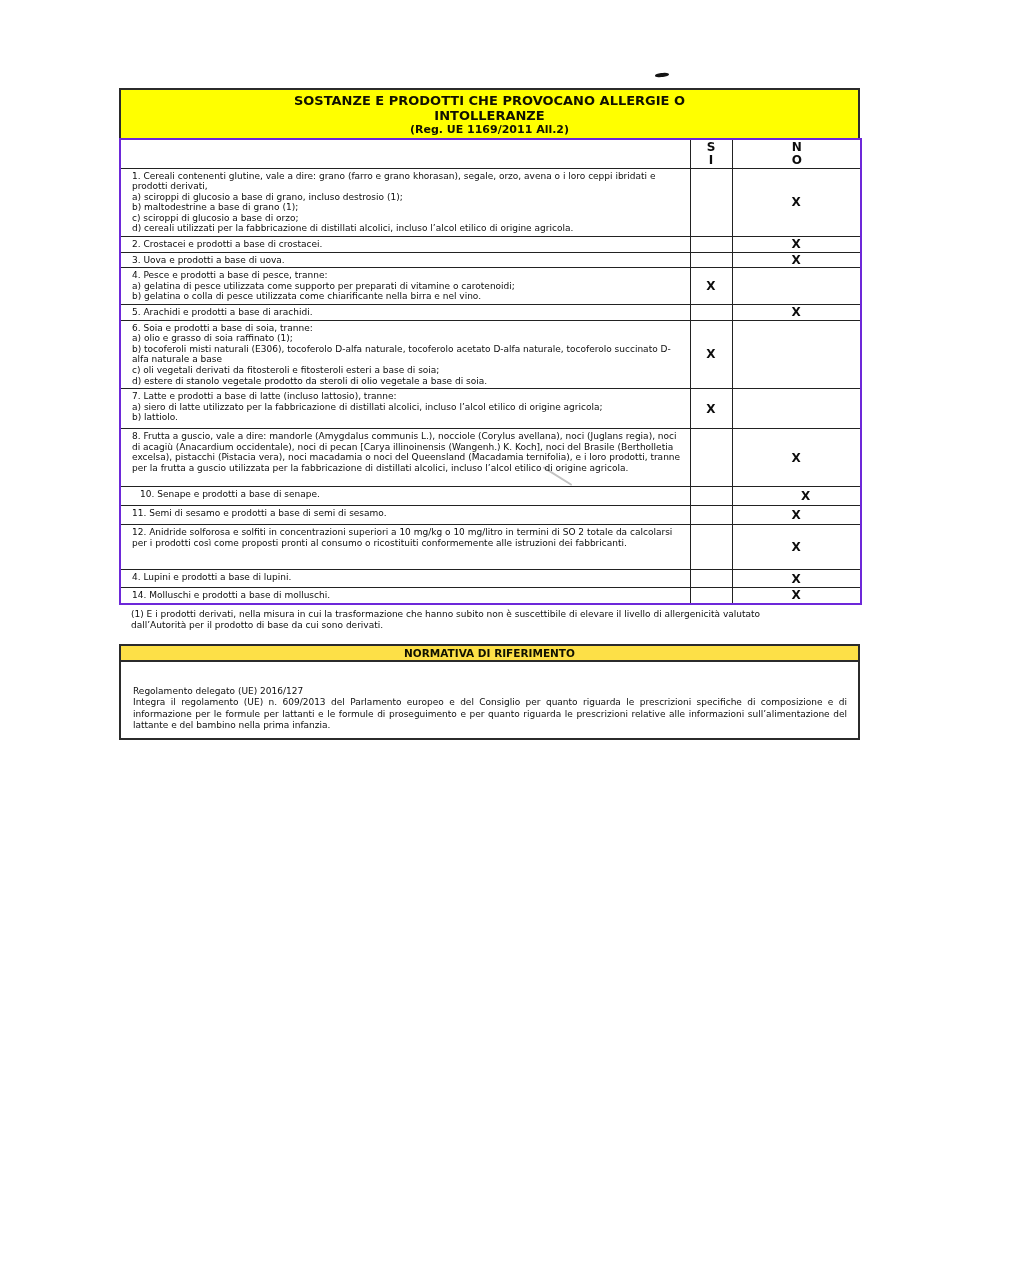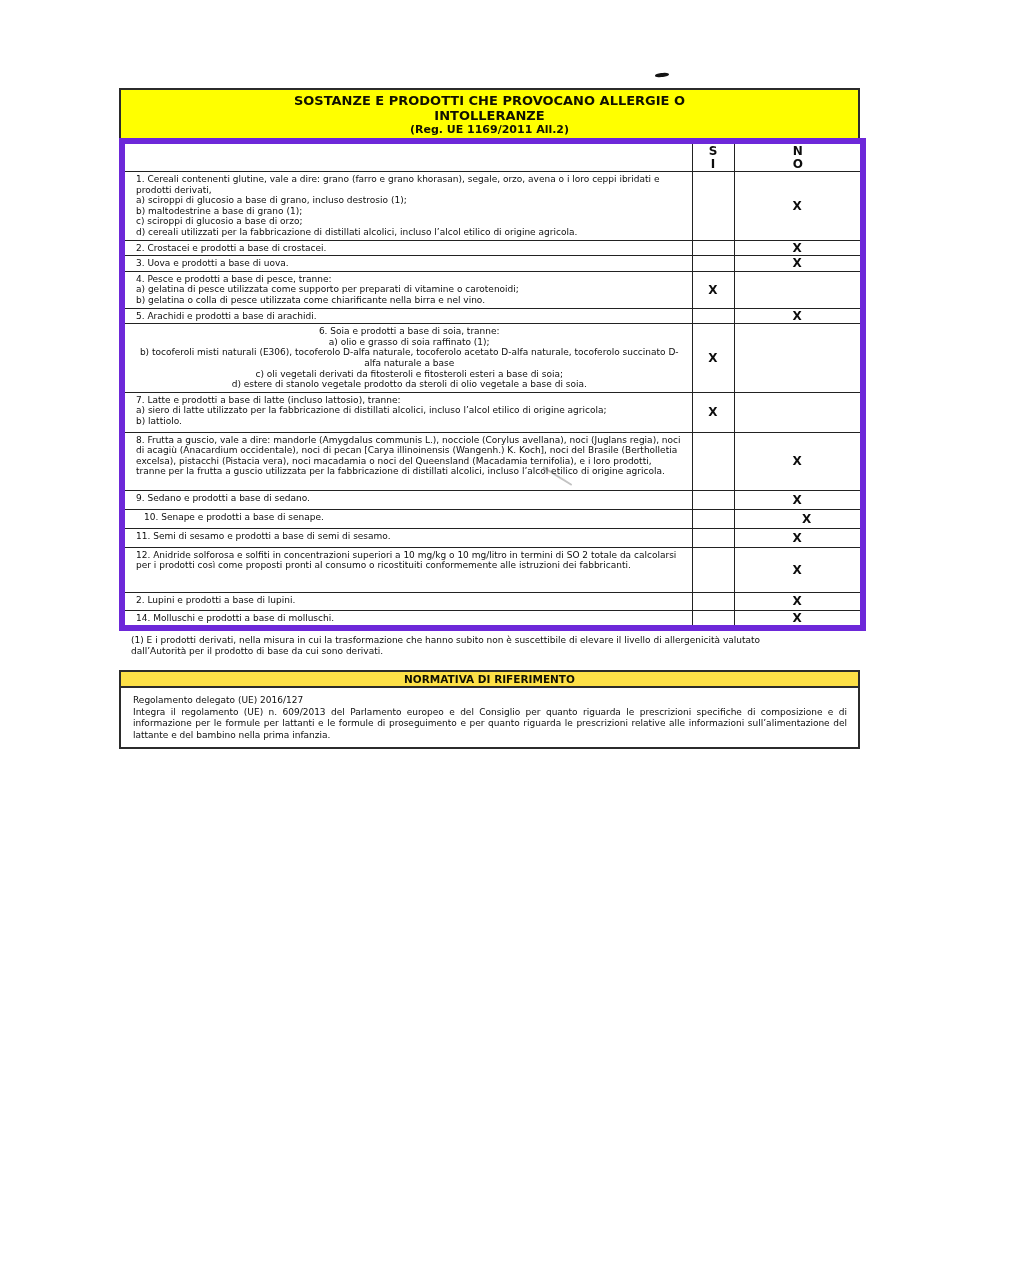"SI" table.allergen { border: 6px solid #6d28d9 -> 2px solid #6d28d9 }
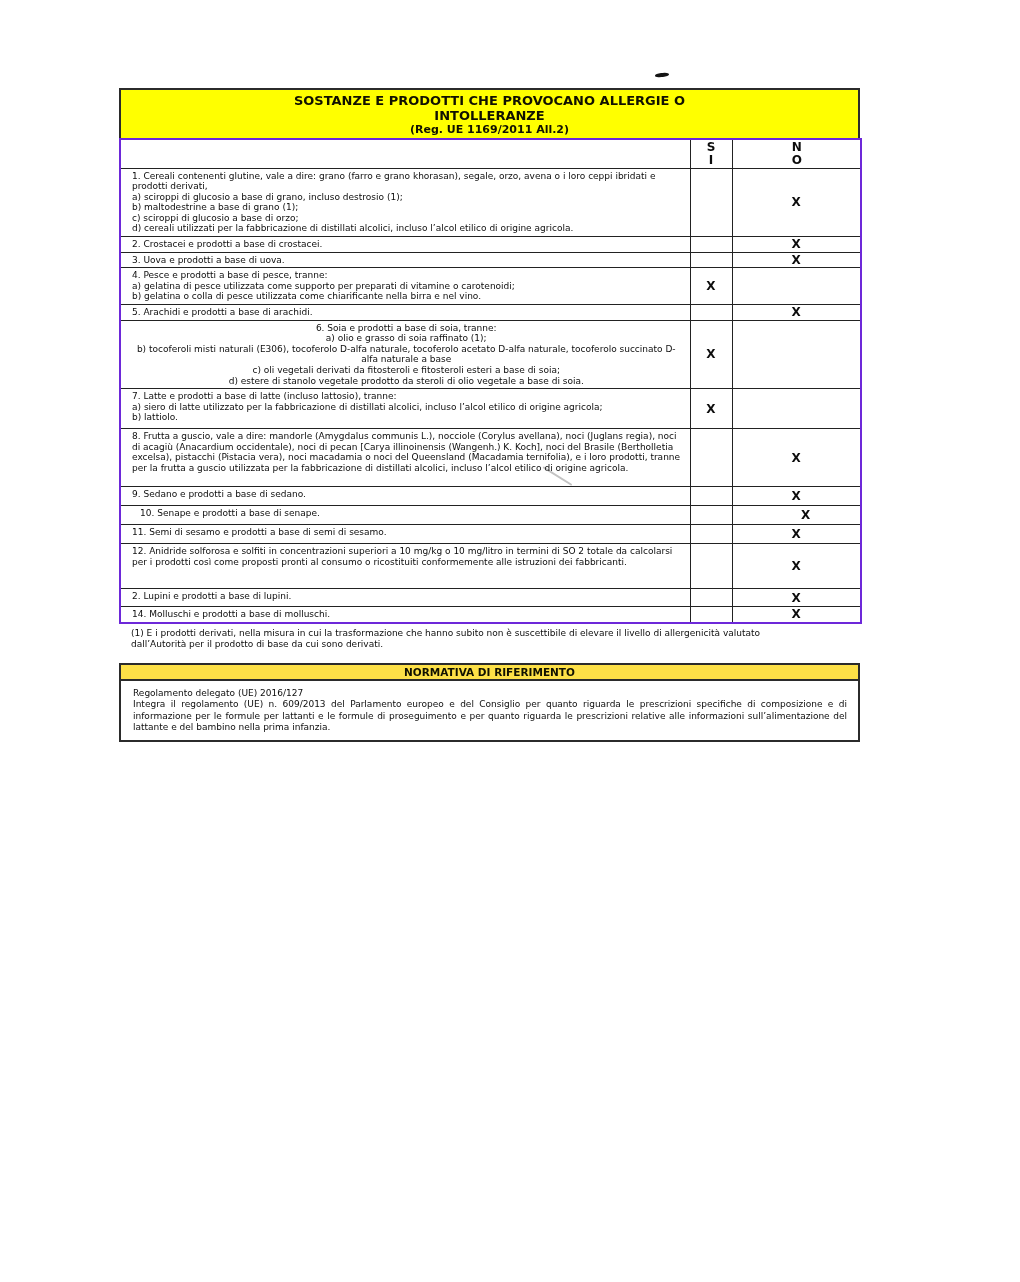"6. Soia e prodotti a" tr.rh6 td { text-align: center -> none }
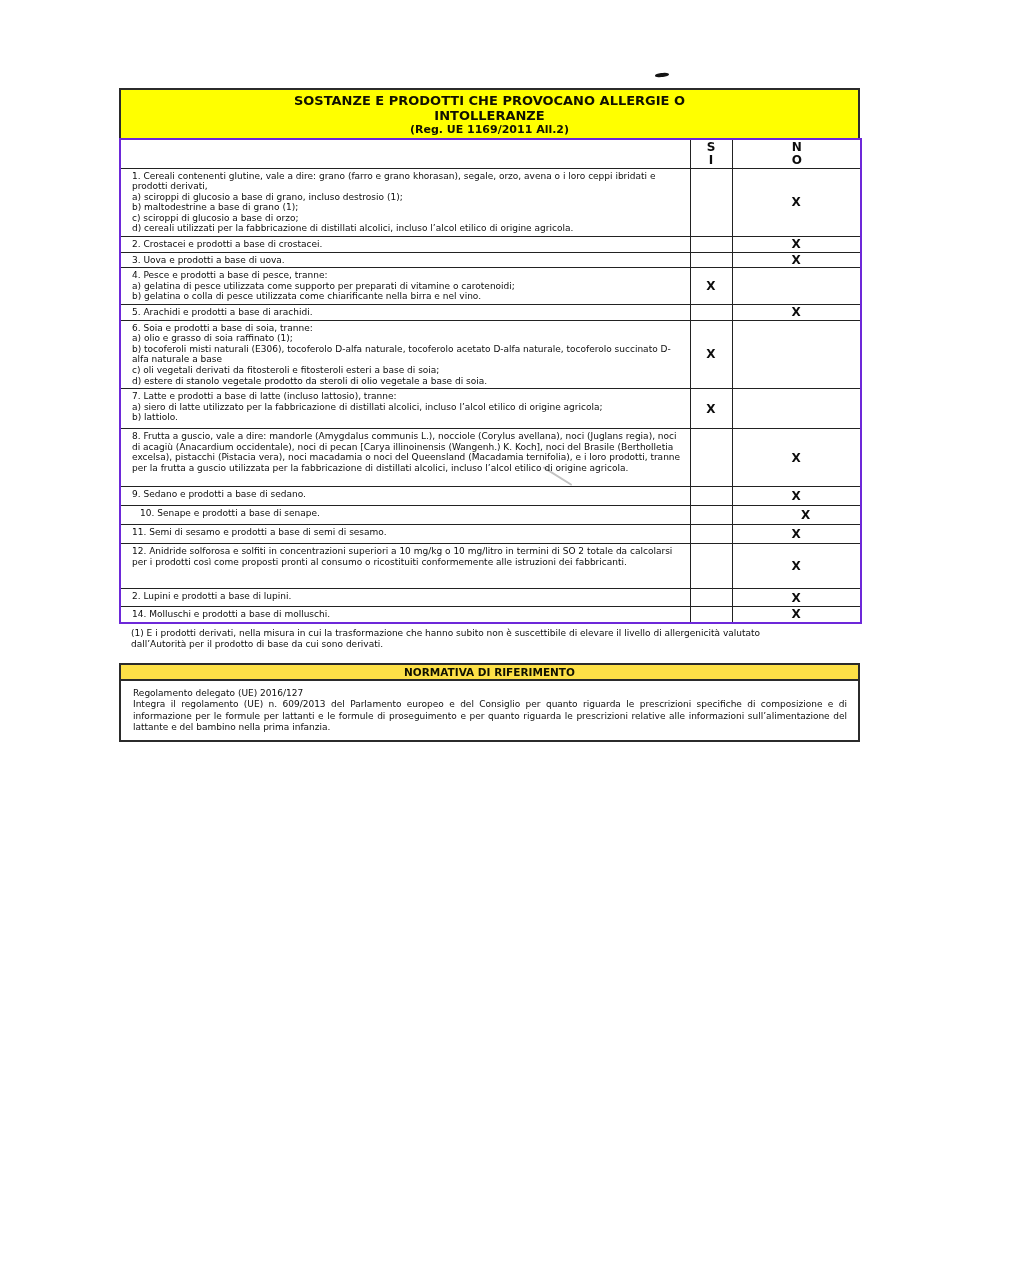"9. Sedano e prodotti a" tr.rh9 { html: <tr> <td>9. Sedano e prodotti a base di sedano.</td> <td></td> <td>X</td> </tr> -> none }
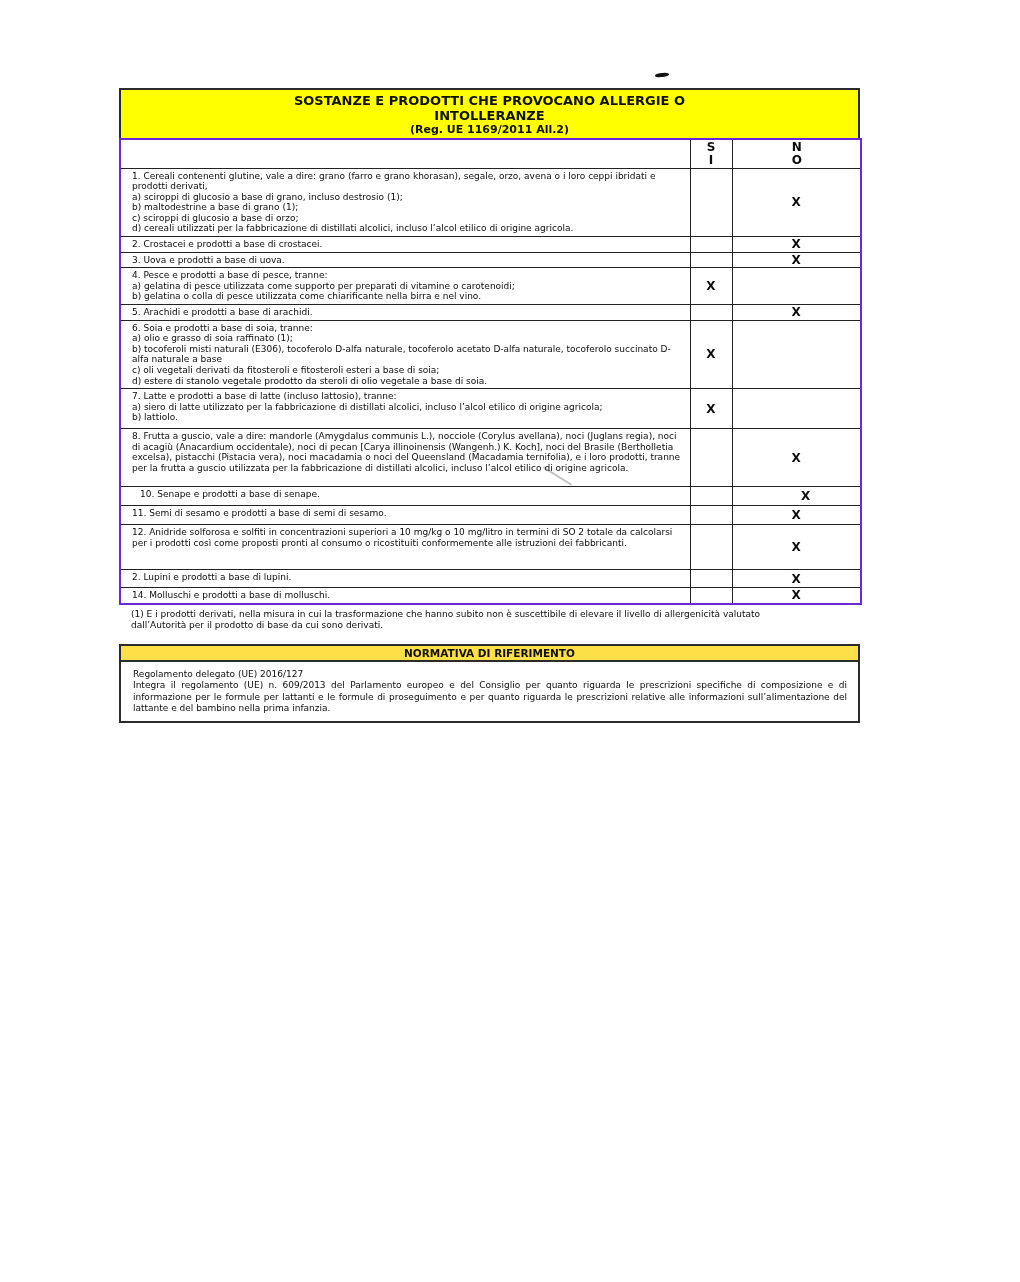"2. Lupini e prodotti a" td.desc { text: 2 -> 4 }
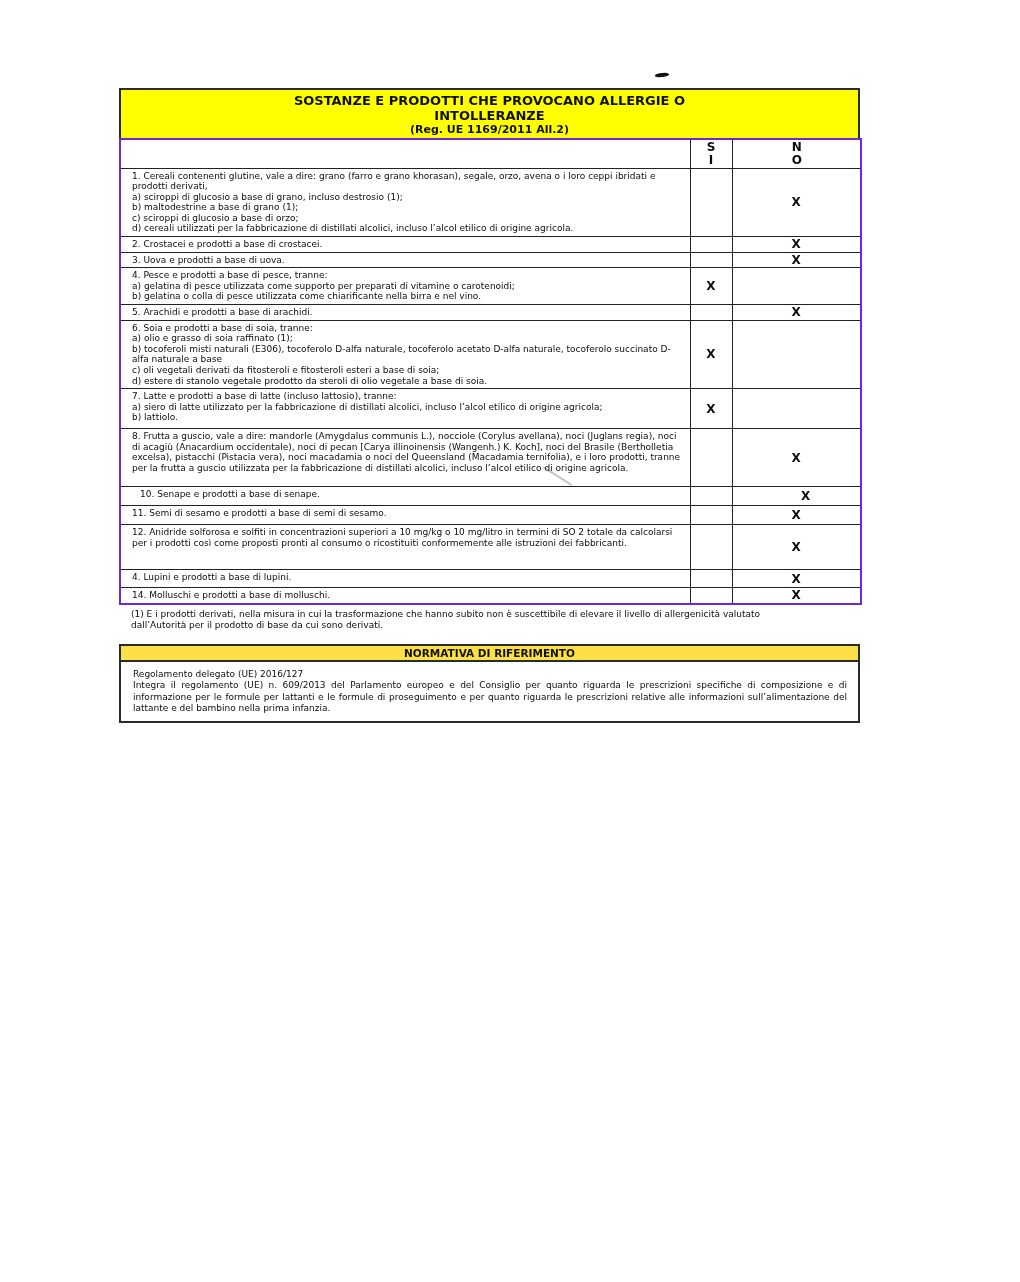"Regolamento delegato (UE) 2016/127" .norm-box { padding: 7px 11px 6px 12px -> 24px 11px 6px 12px }
